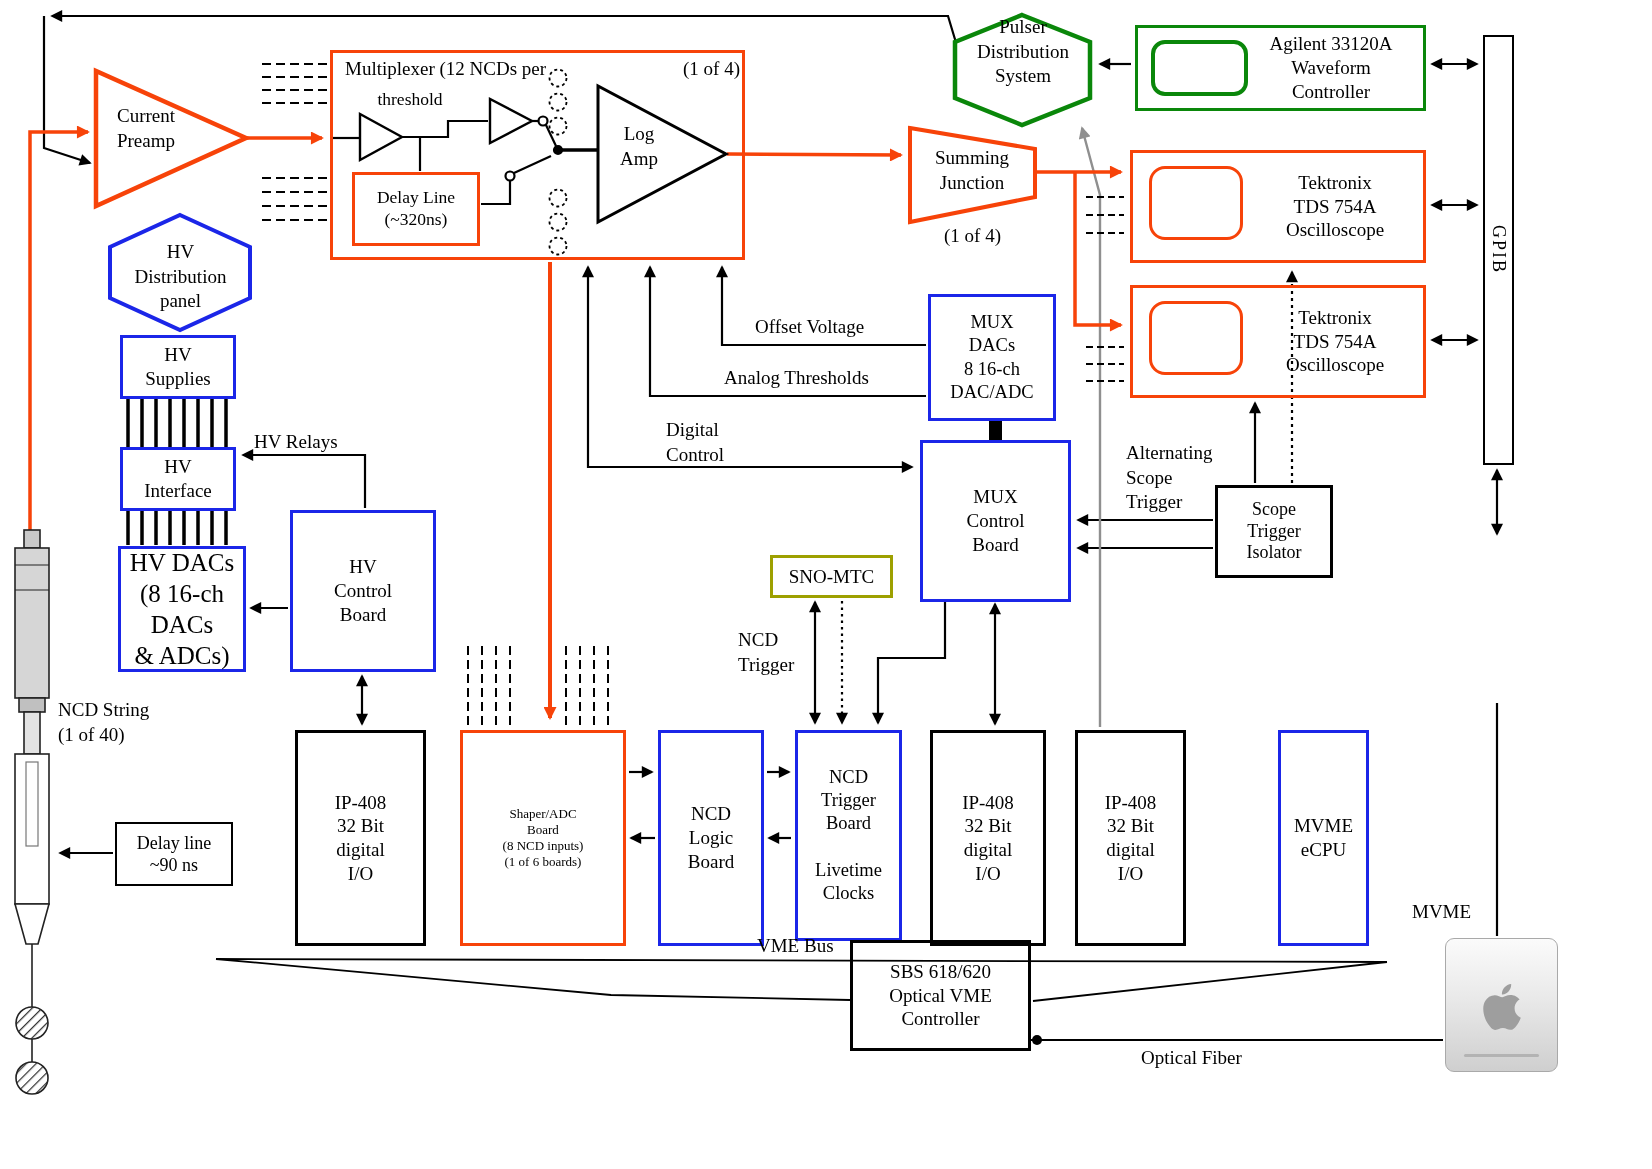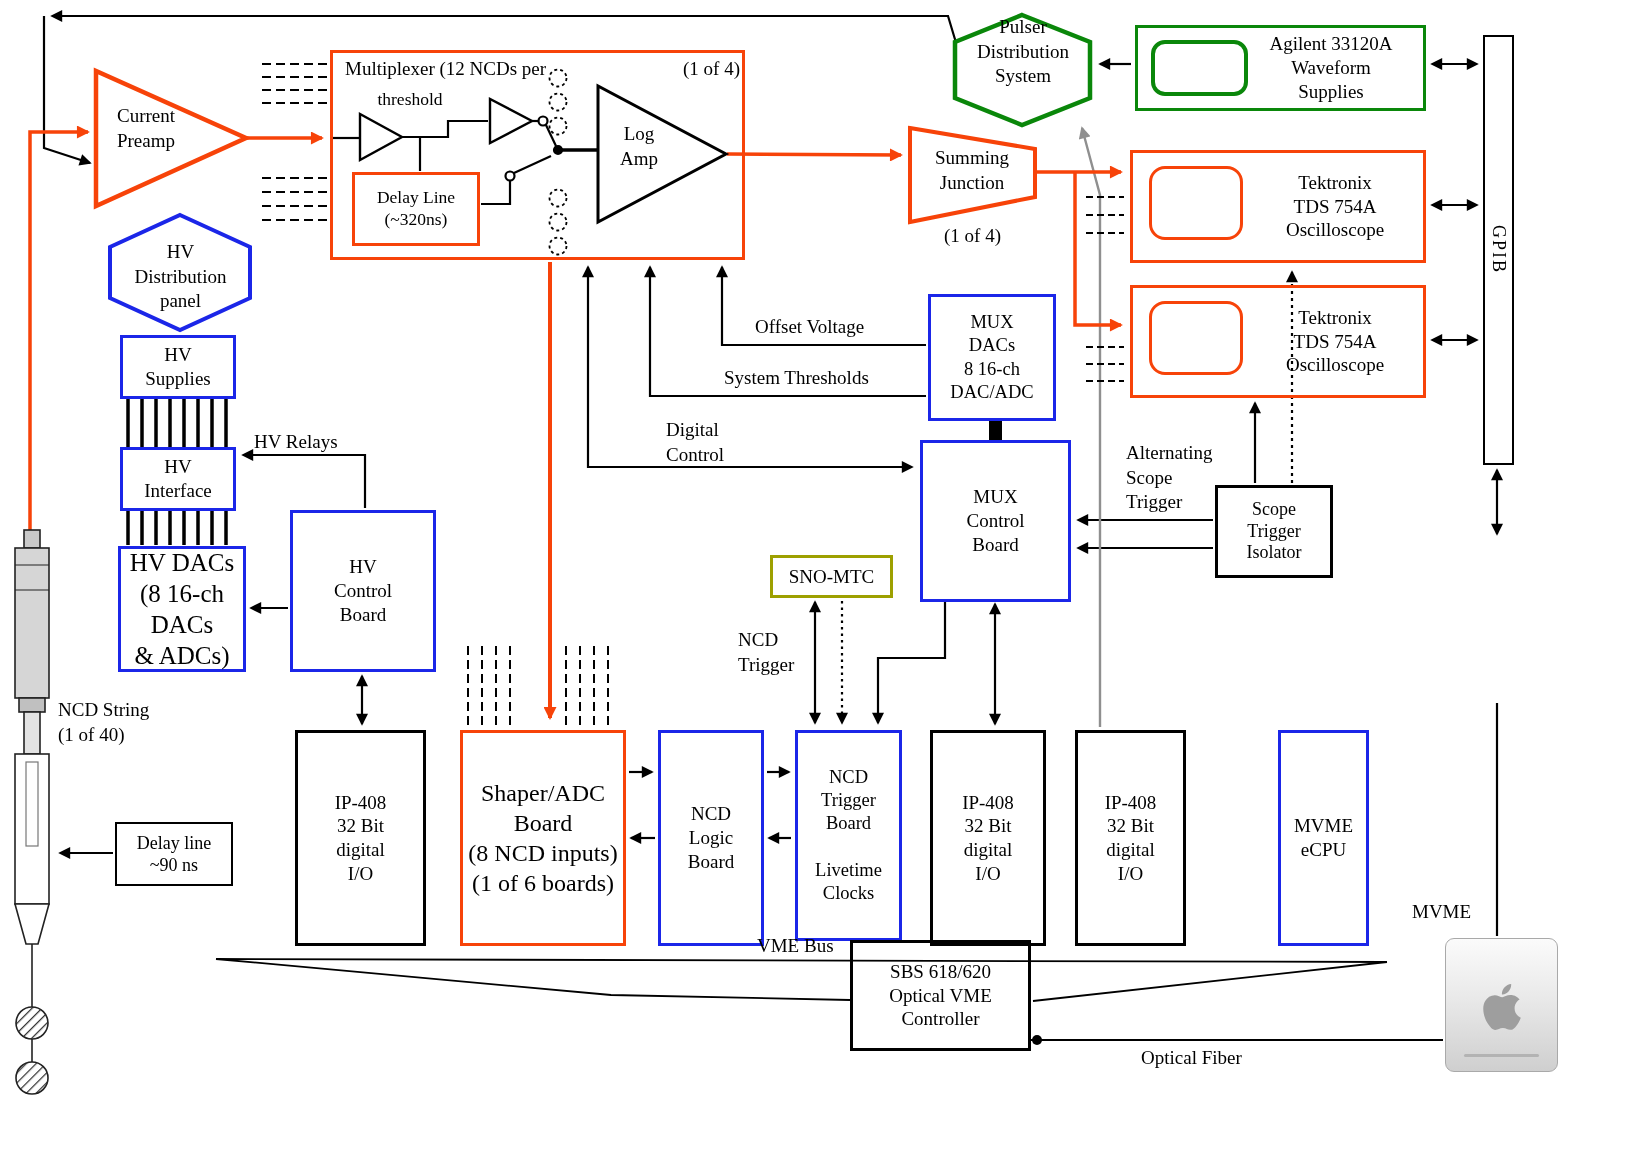"Agilent 33120A" div.dev-label { text: Supplies -> Controller }
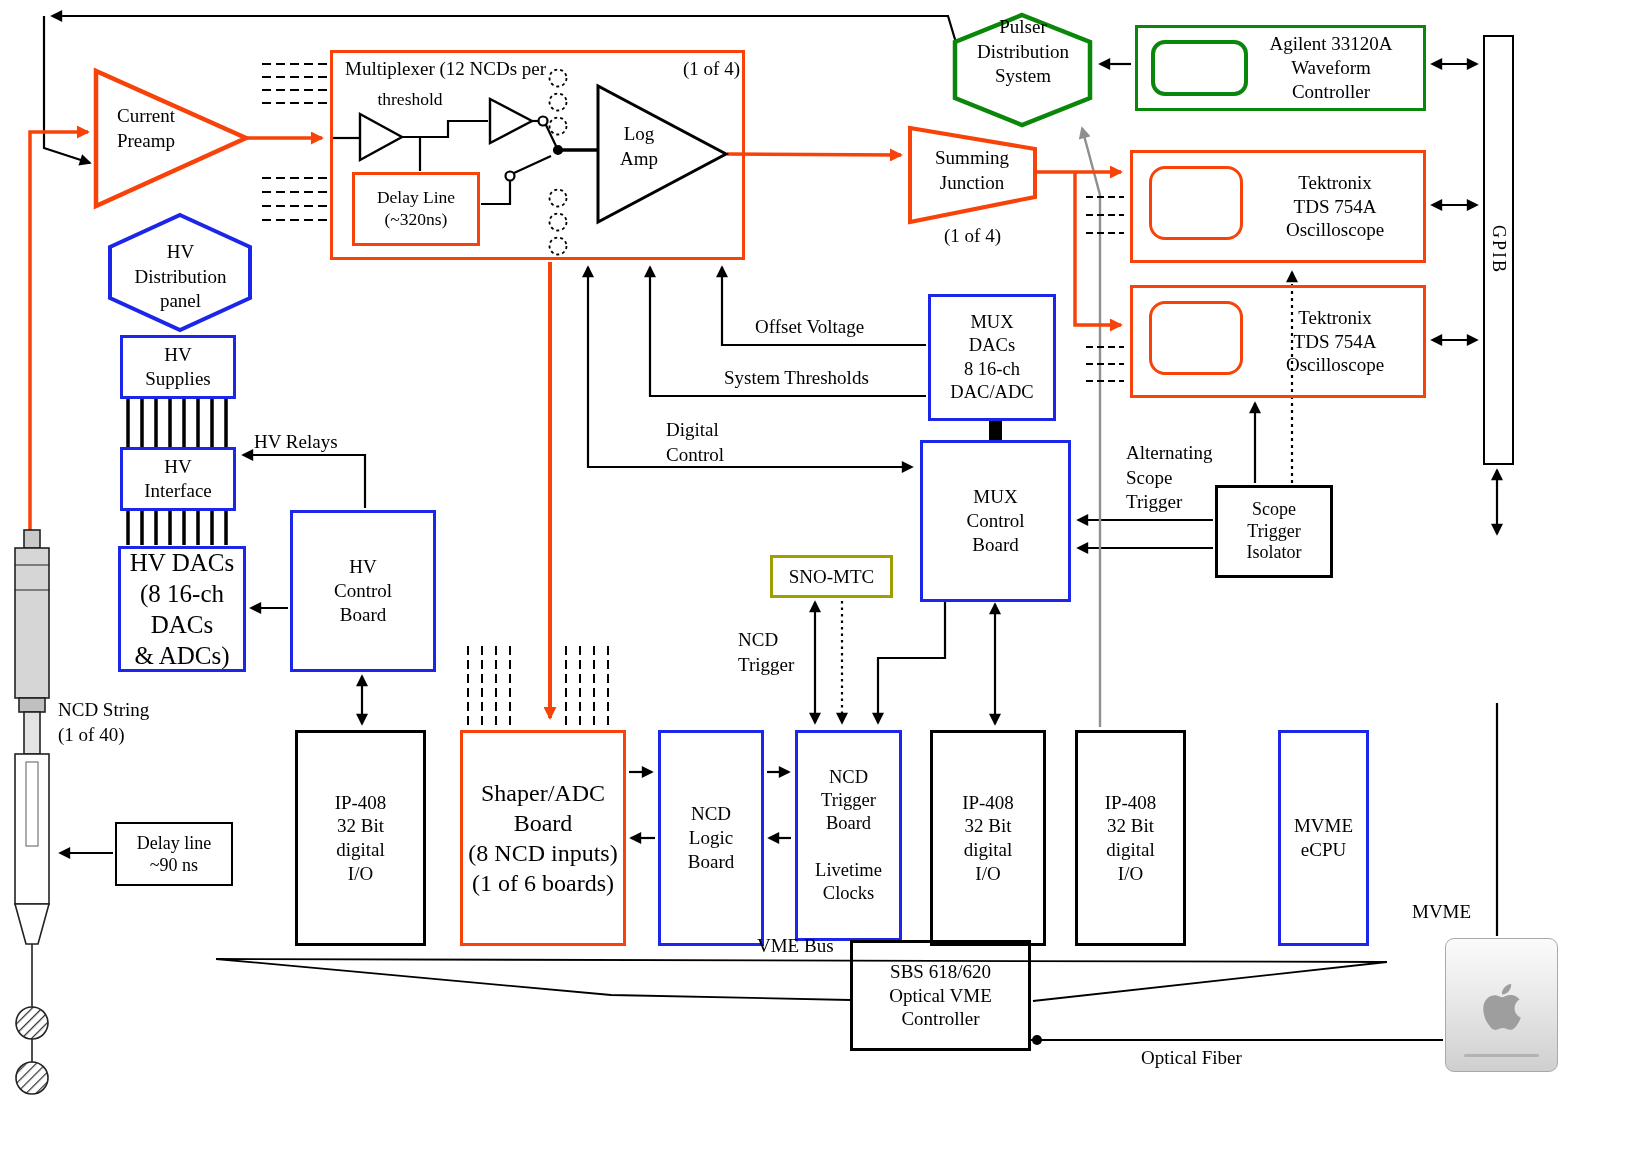"System Thresholds" div.lbl { text: System -> Analog }
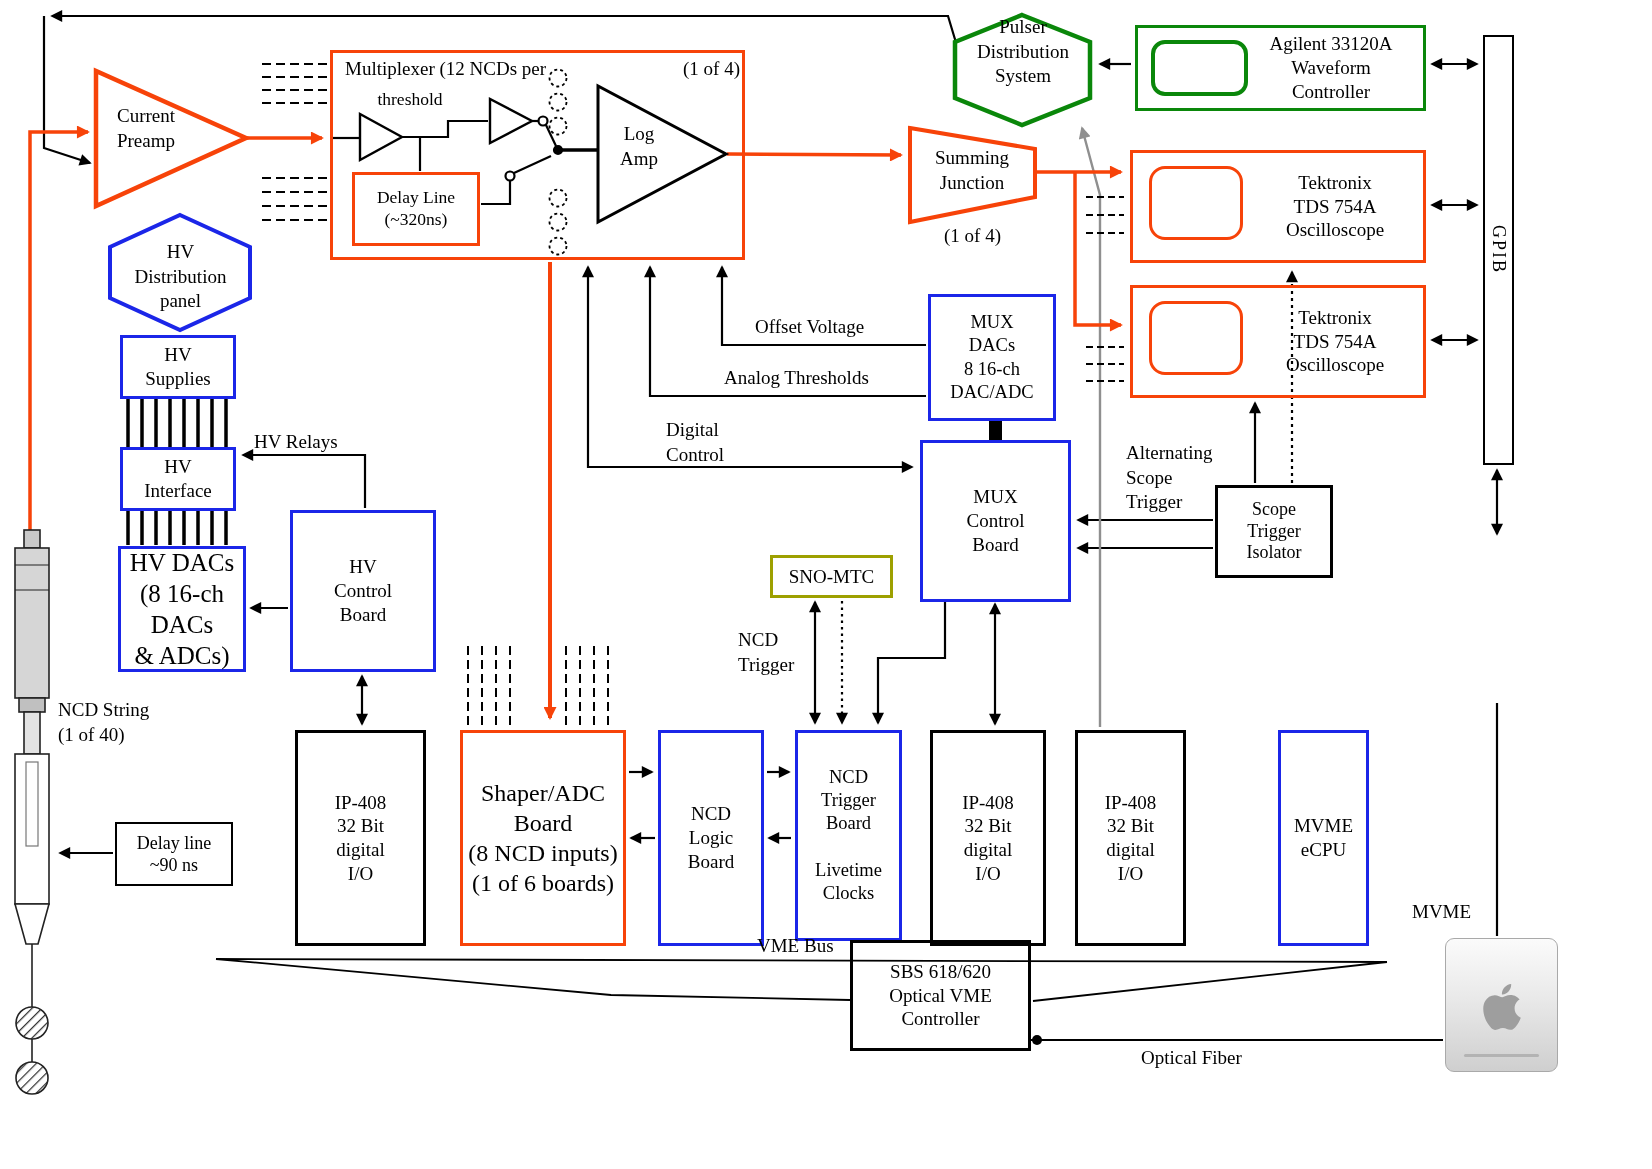"Shaper/ADC" div.node { font-size: 24px -> 13px }
